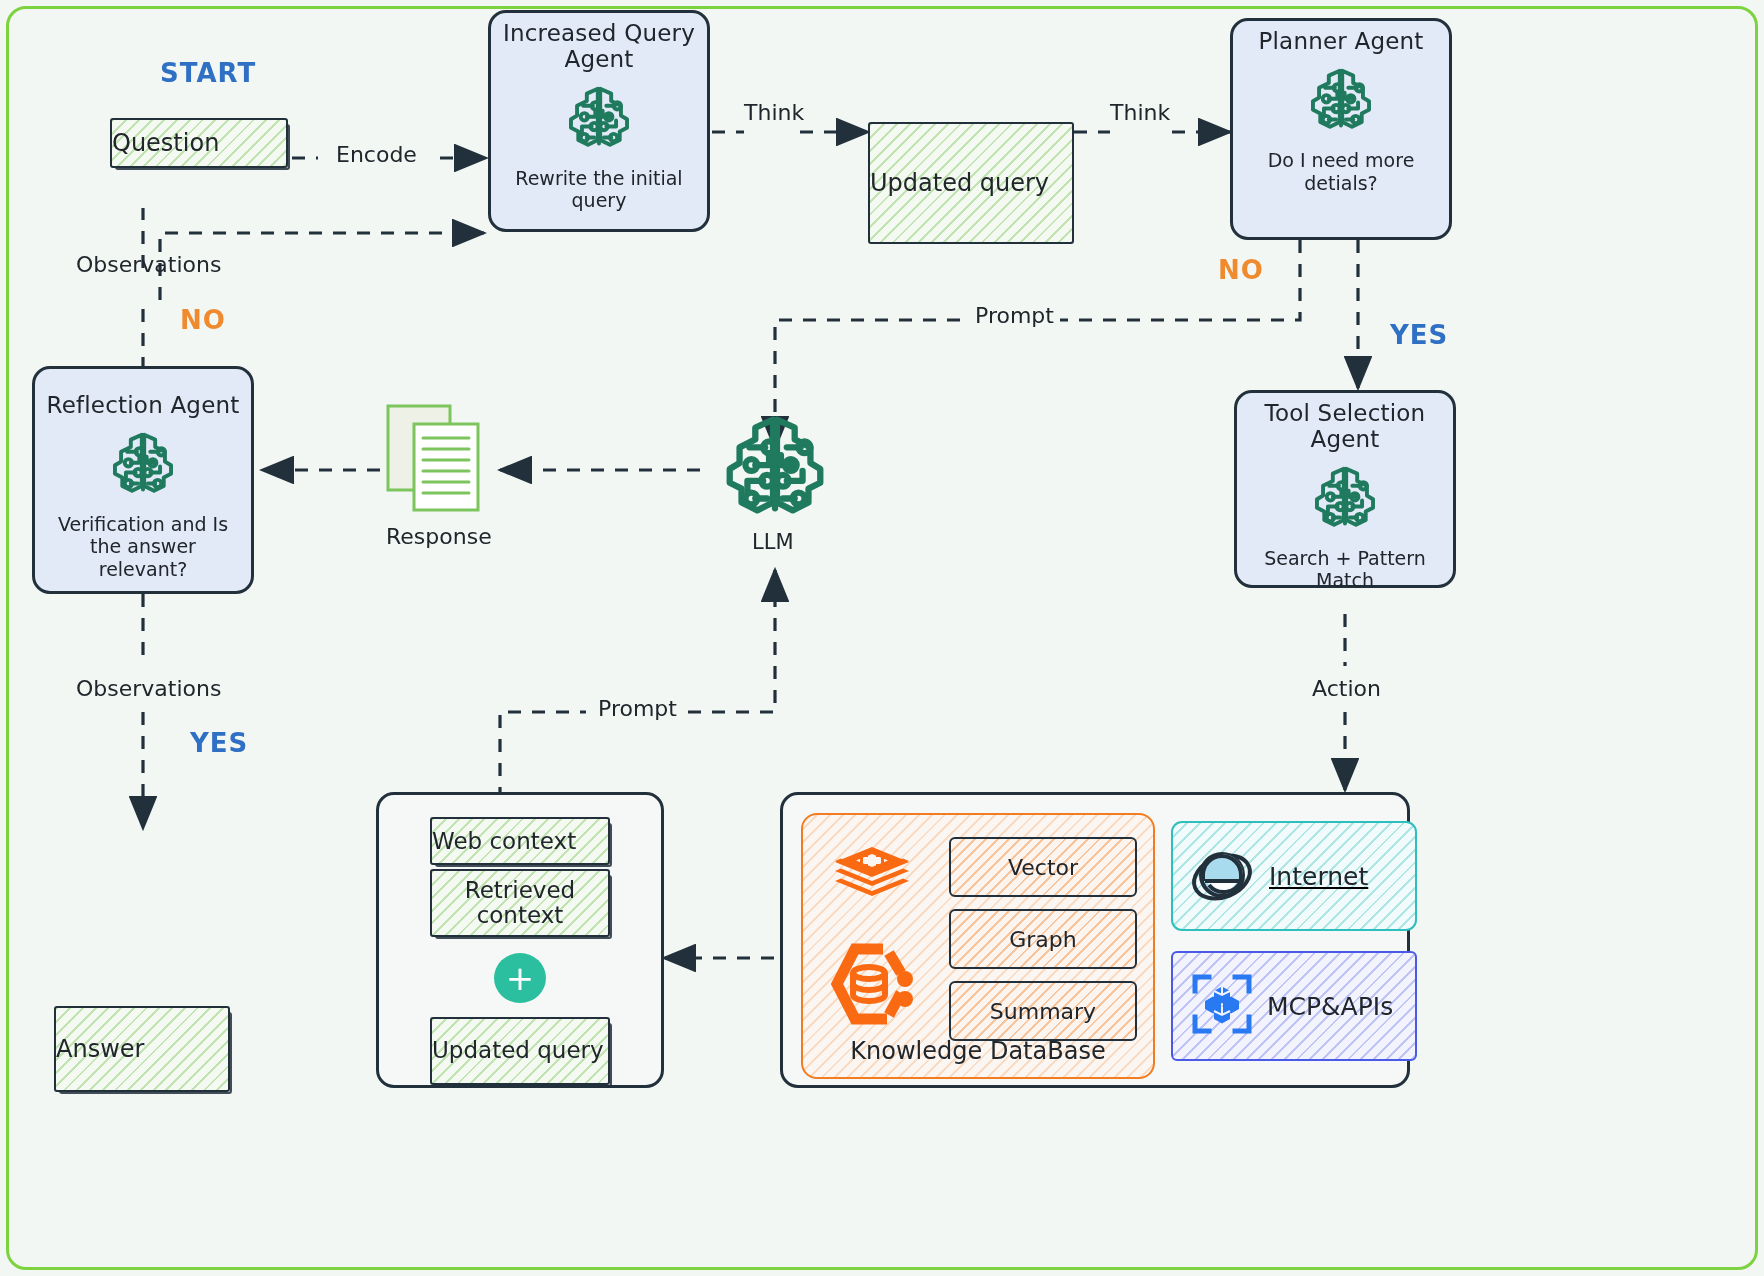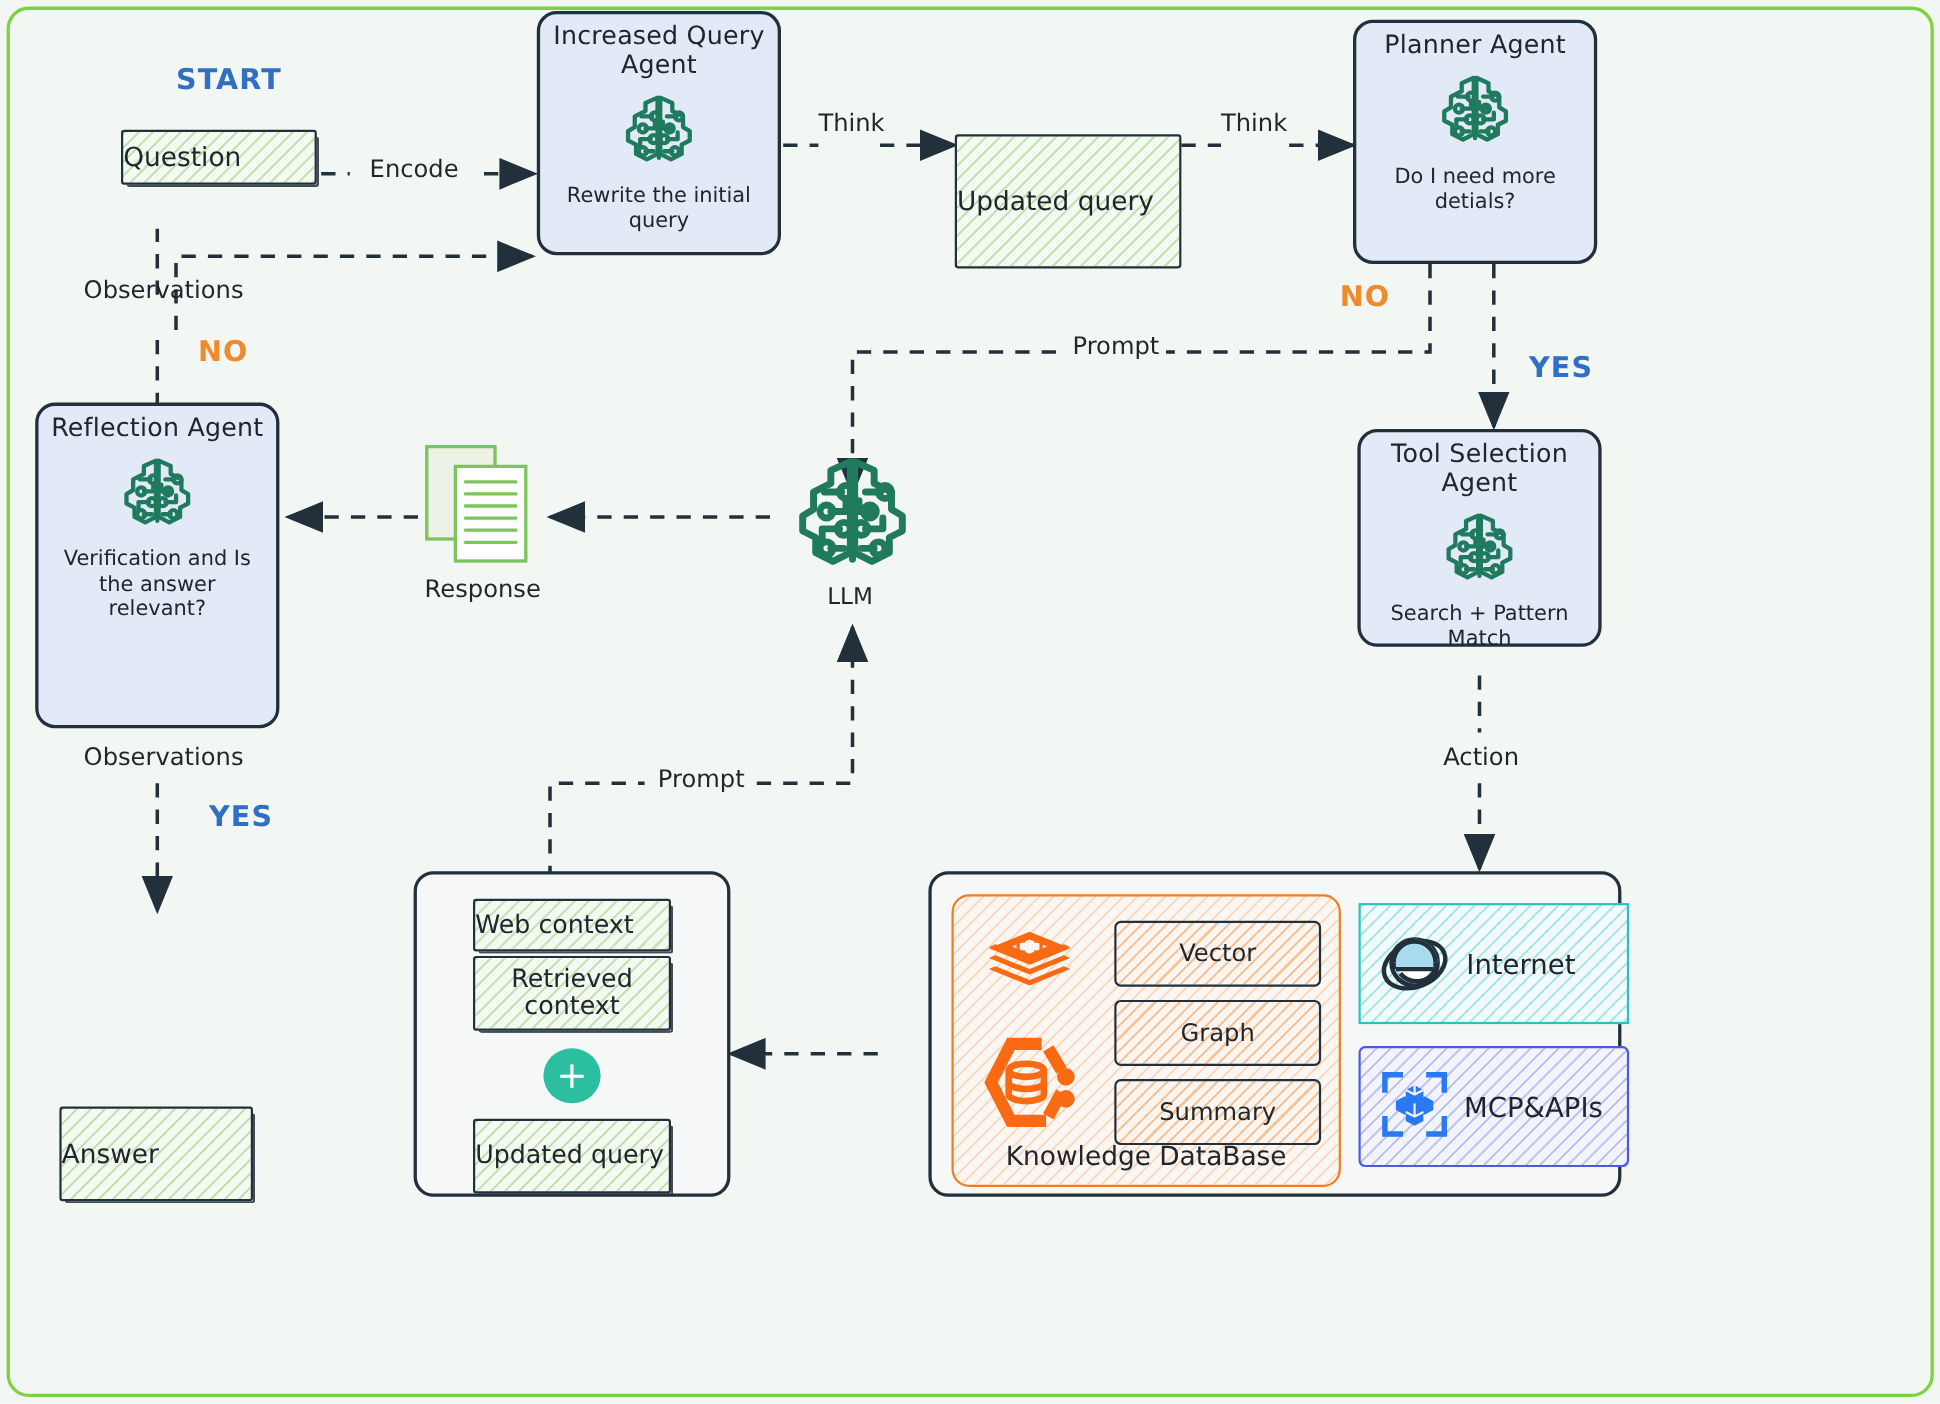"Reflection Agent" div.node { height: 296px -> 228px; justify-content: none -> flex-end }
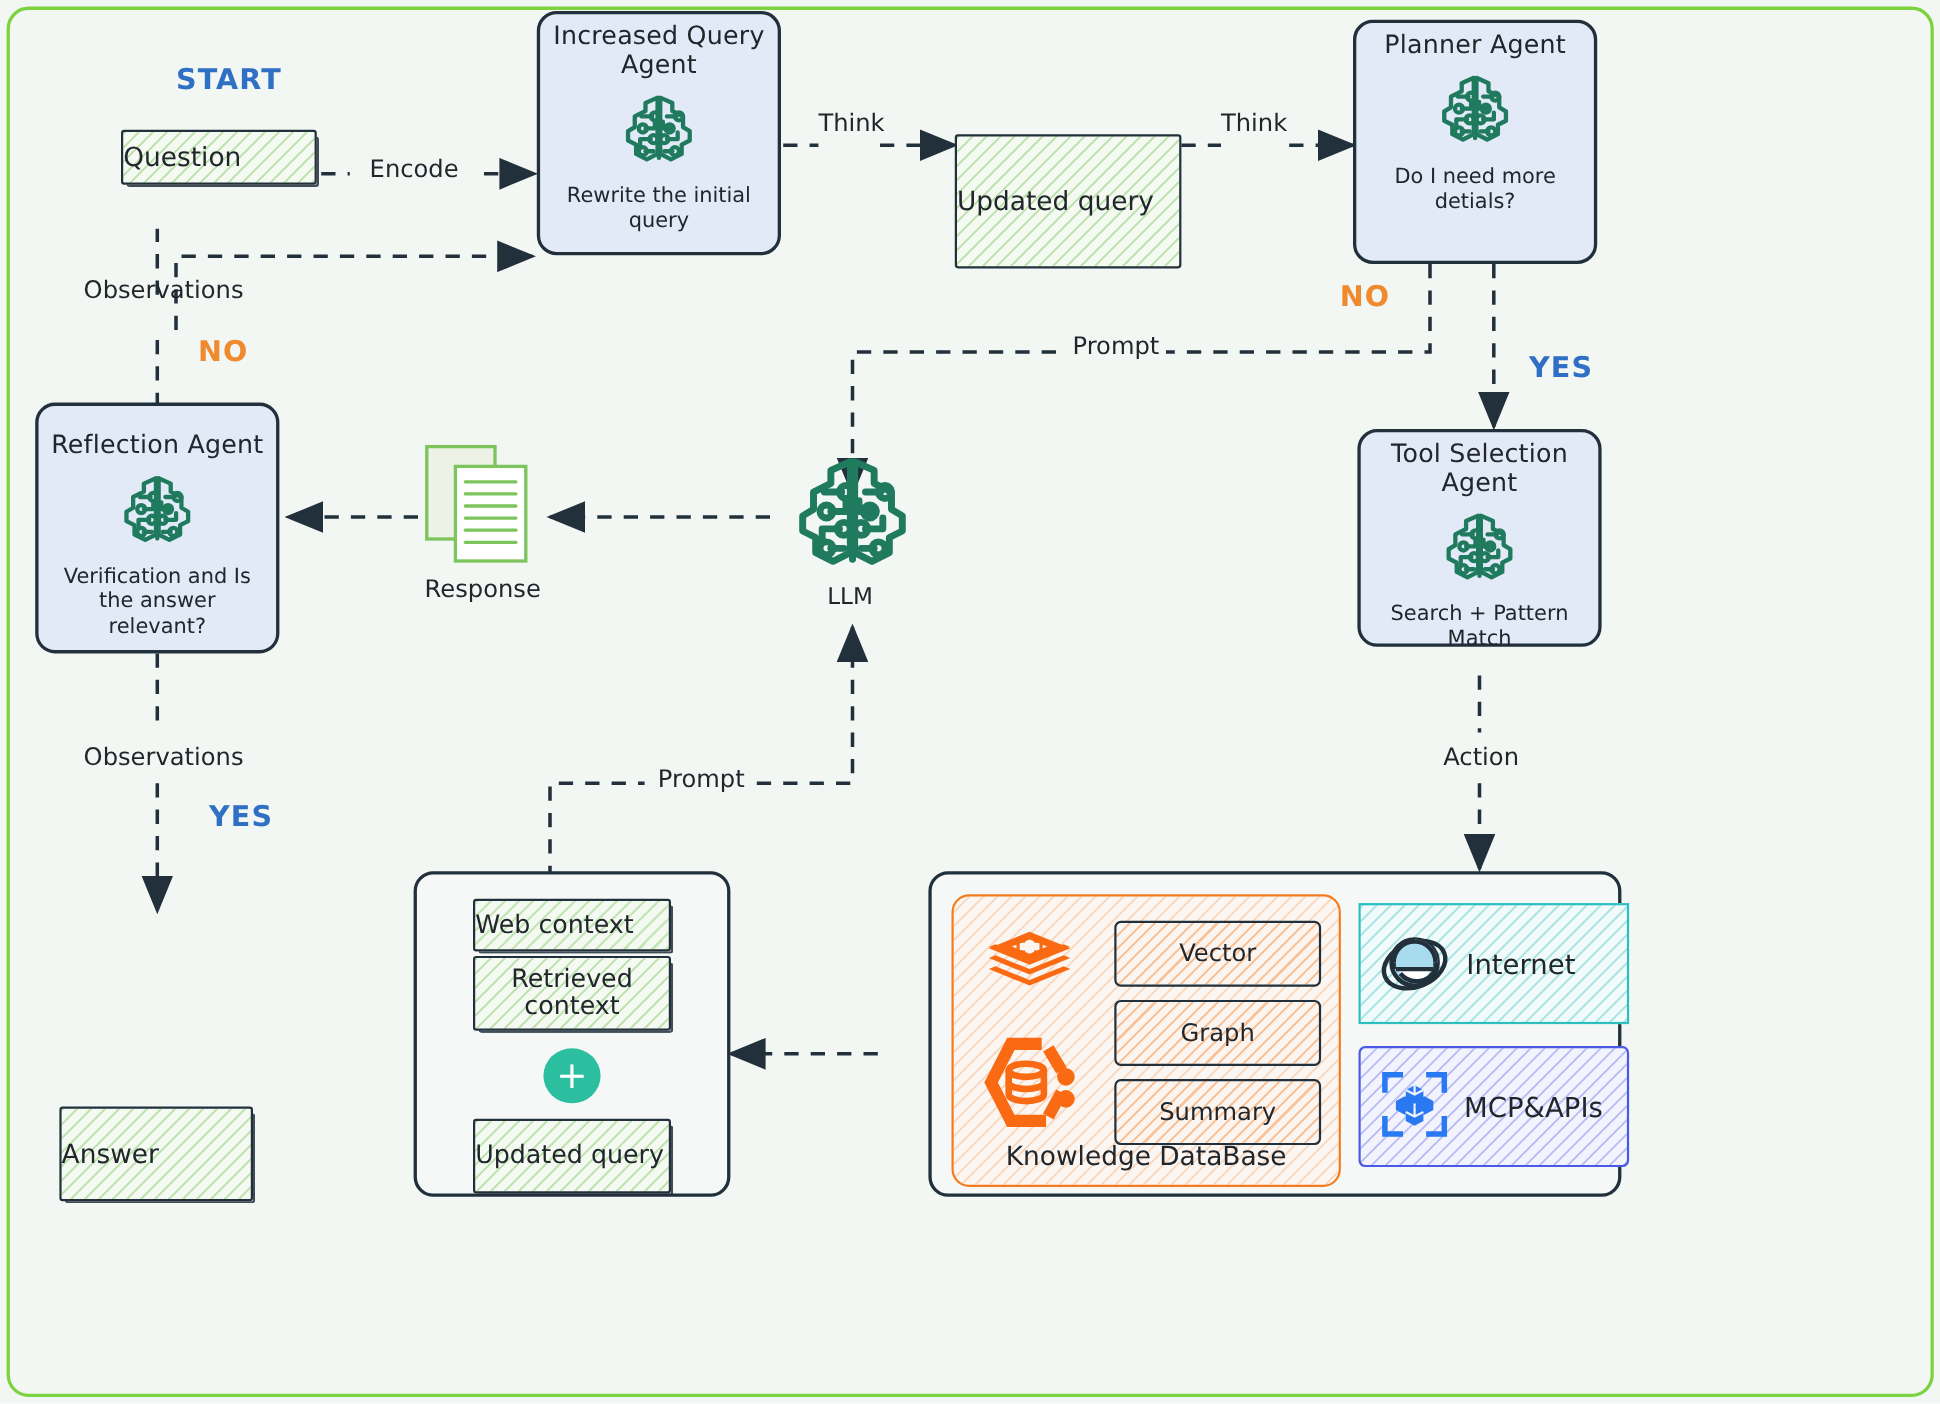"Vector" div.node { left: 844px -> 780px }
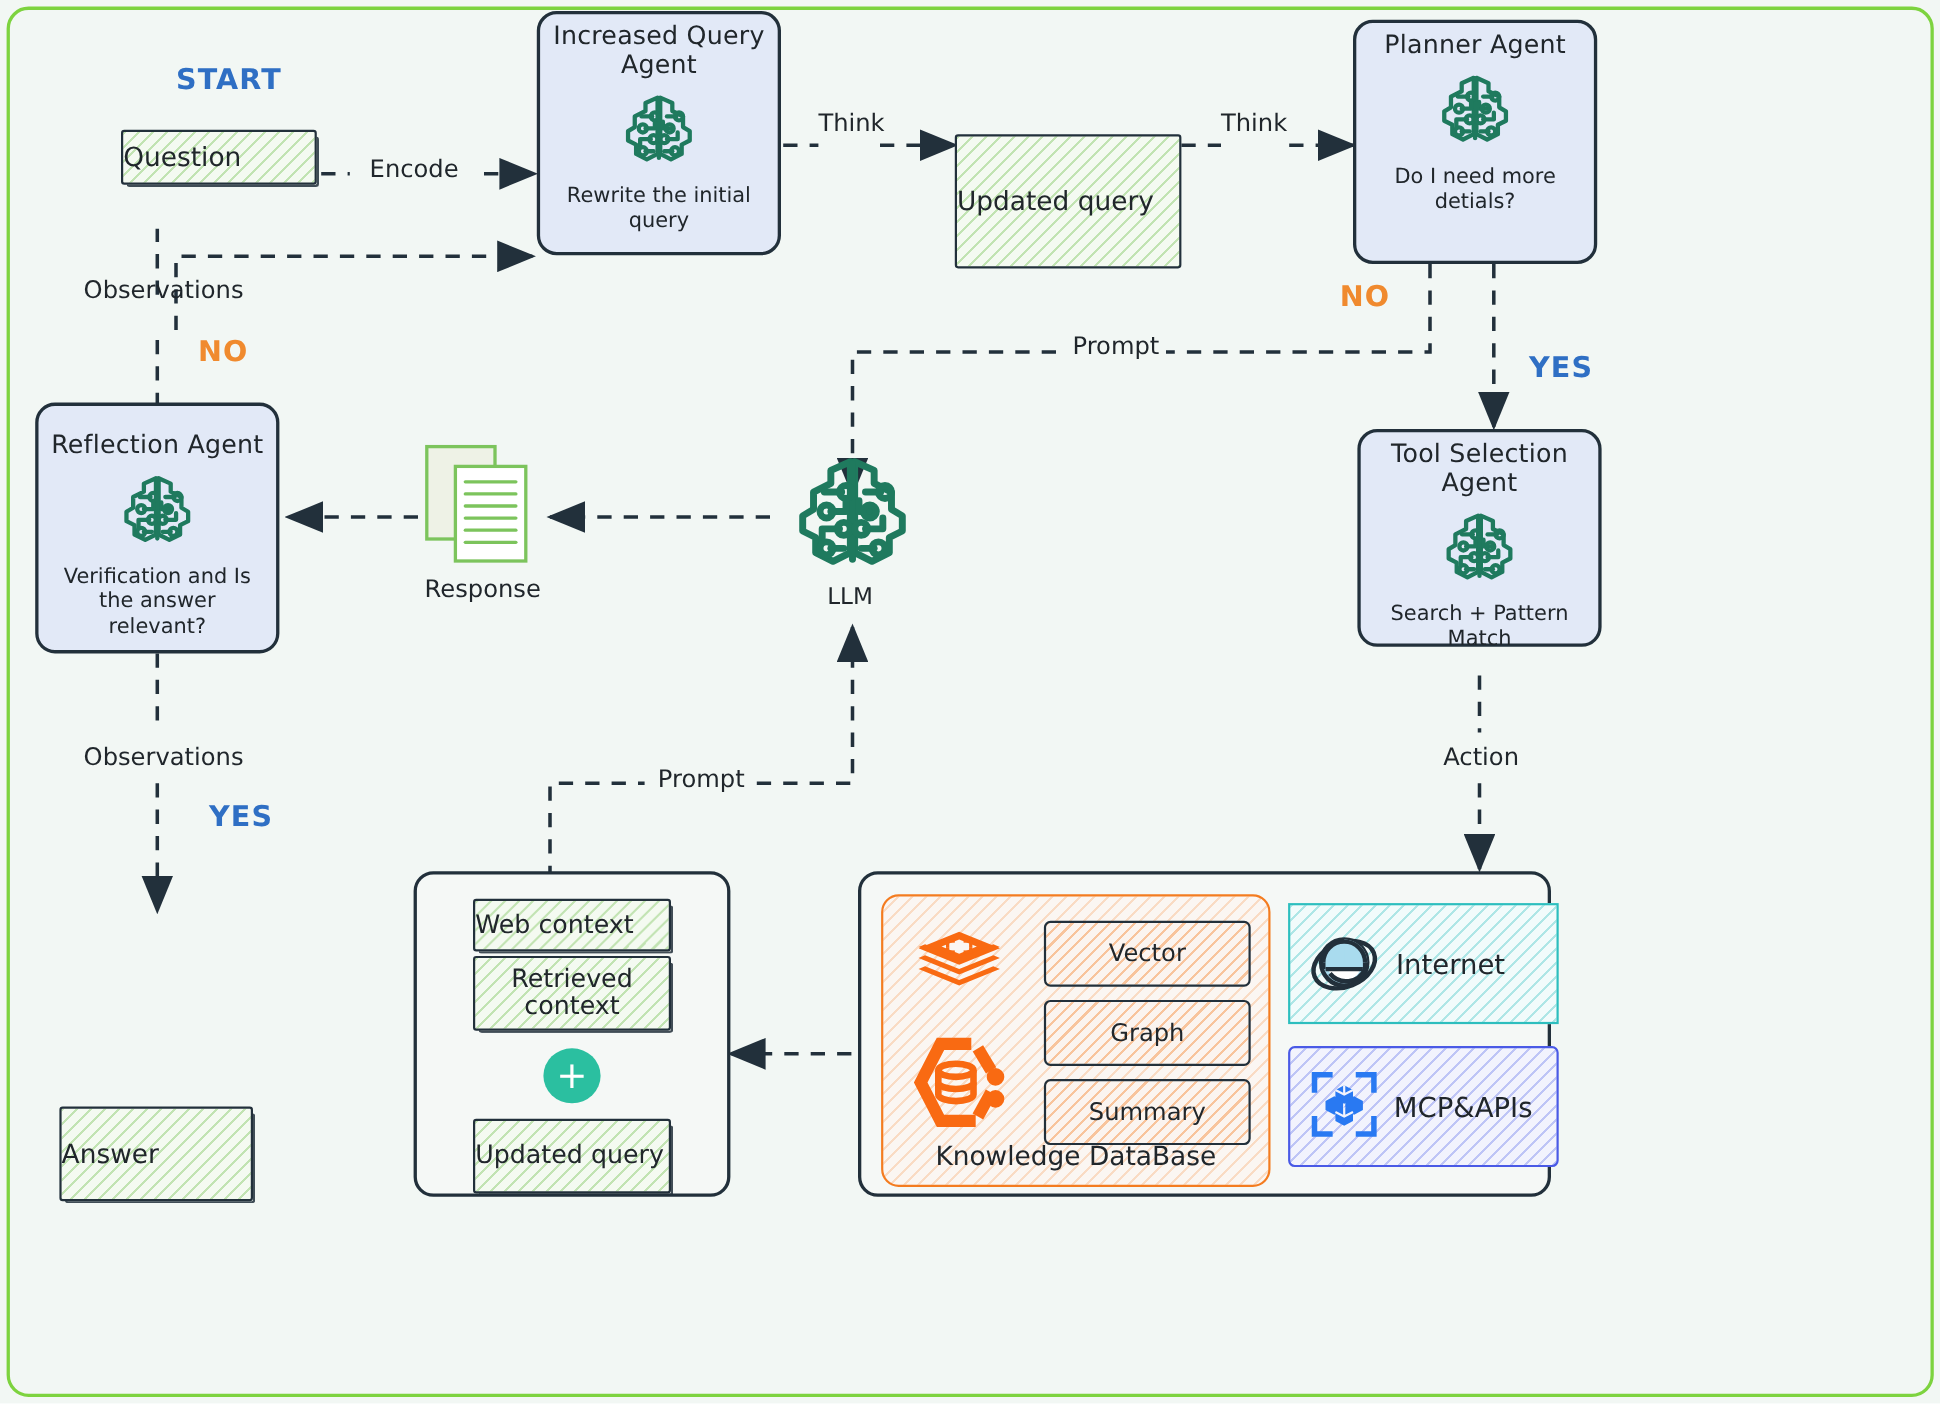"Internet" .rt-card { border-radius: 0 -> 11px; text-decoration: none -> underline }
